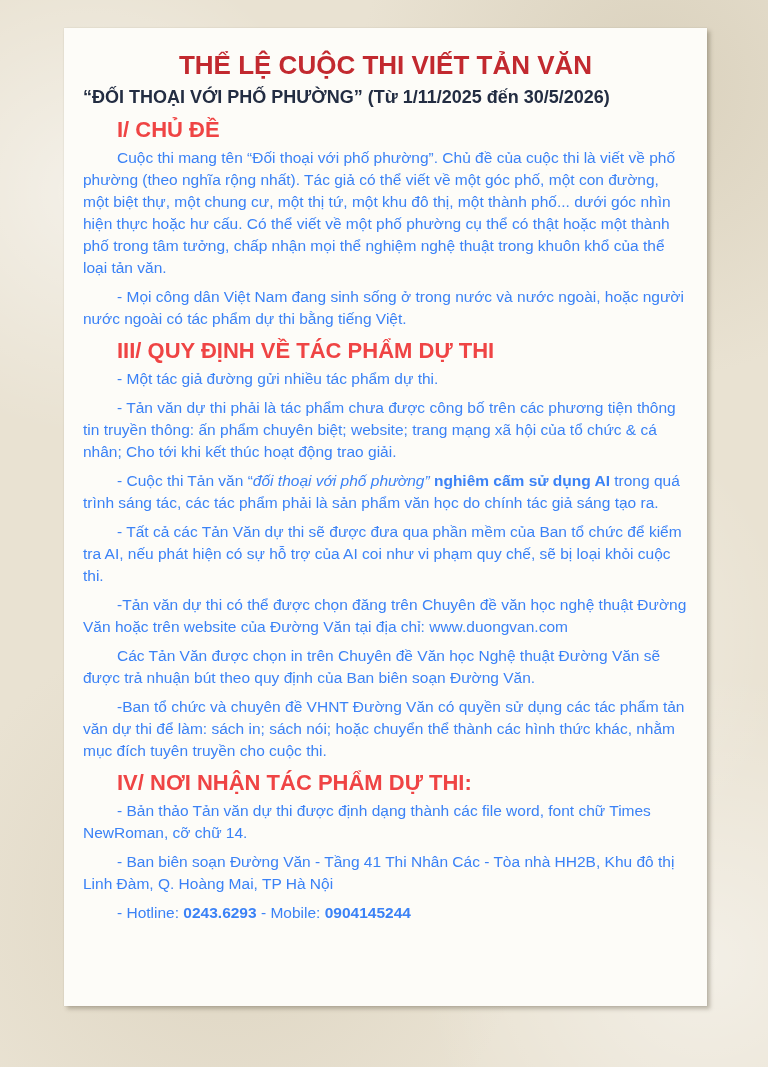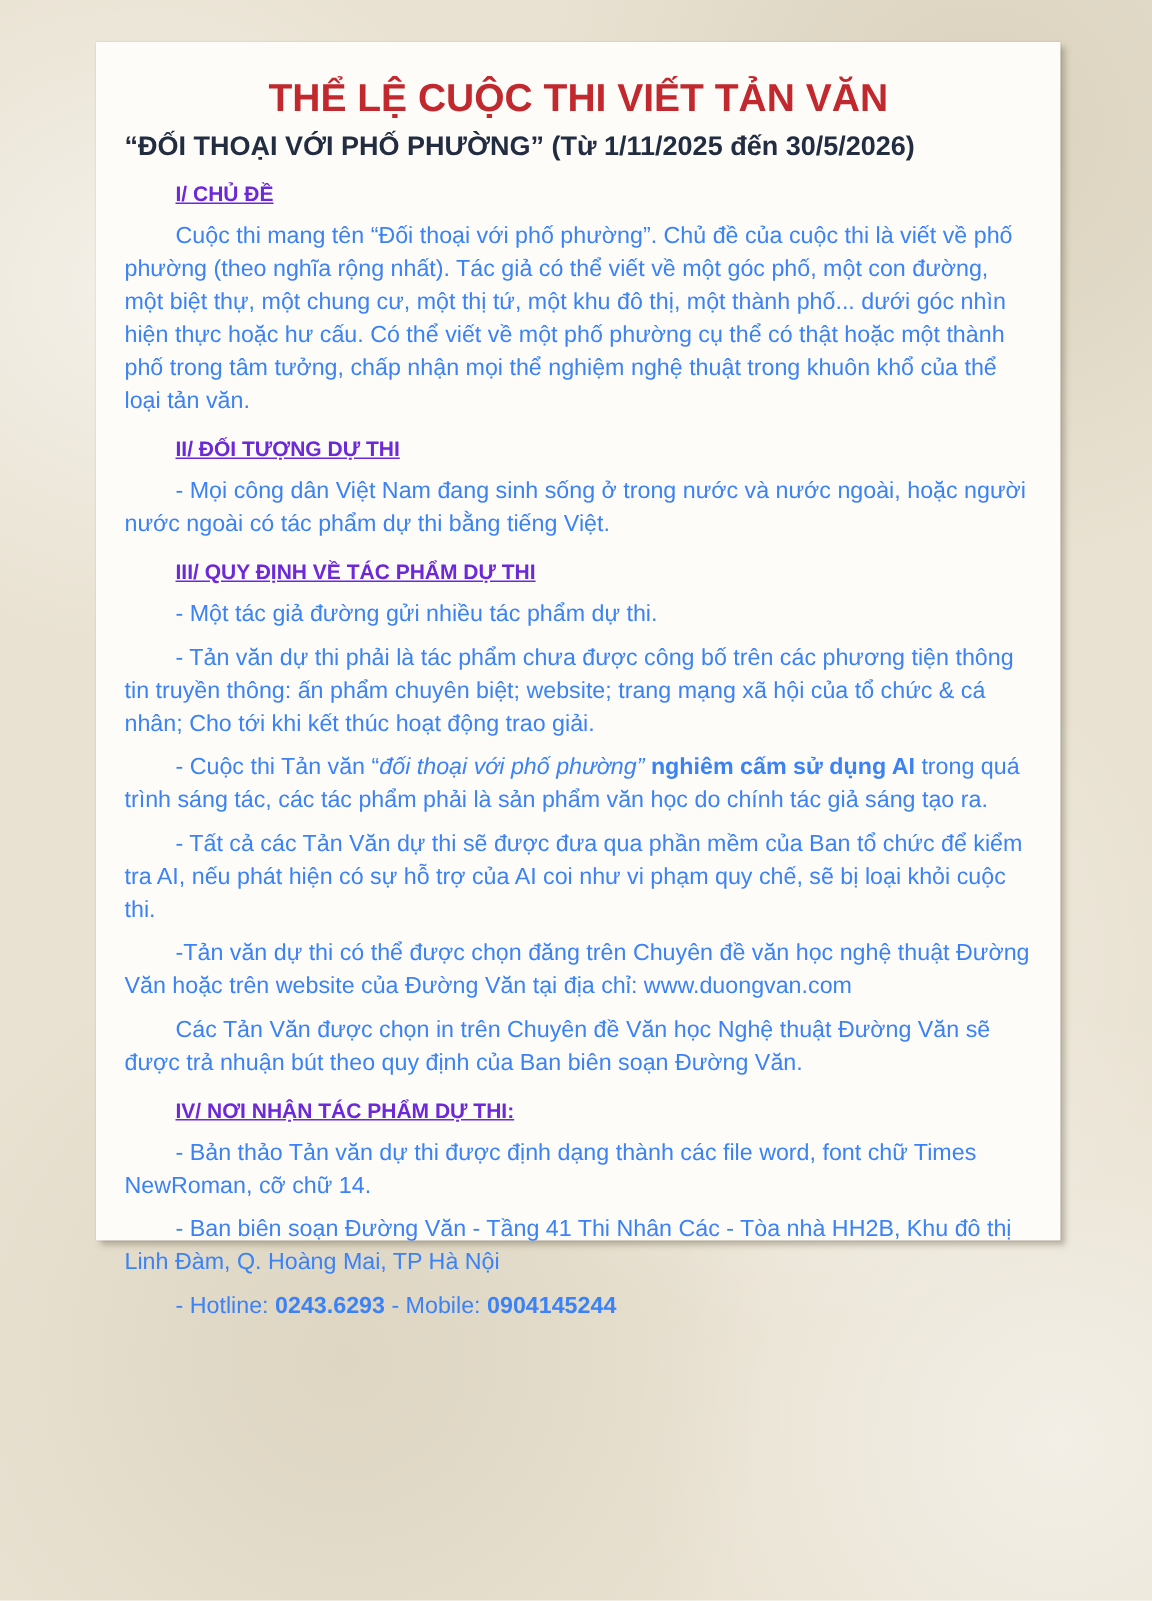"THỂ LỆ CUỘC THI VIẾT" .card { height: 799px -> 978px }
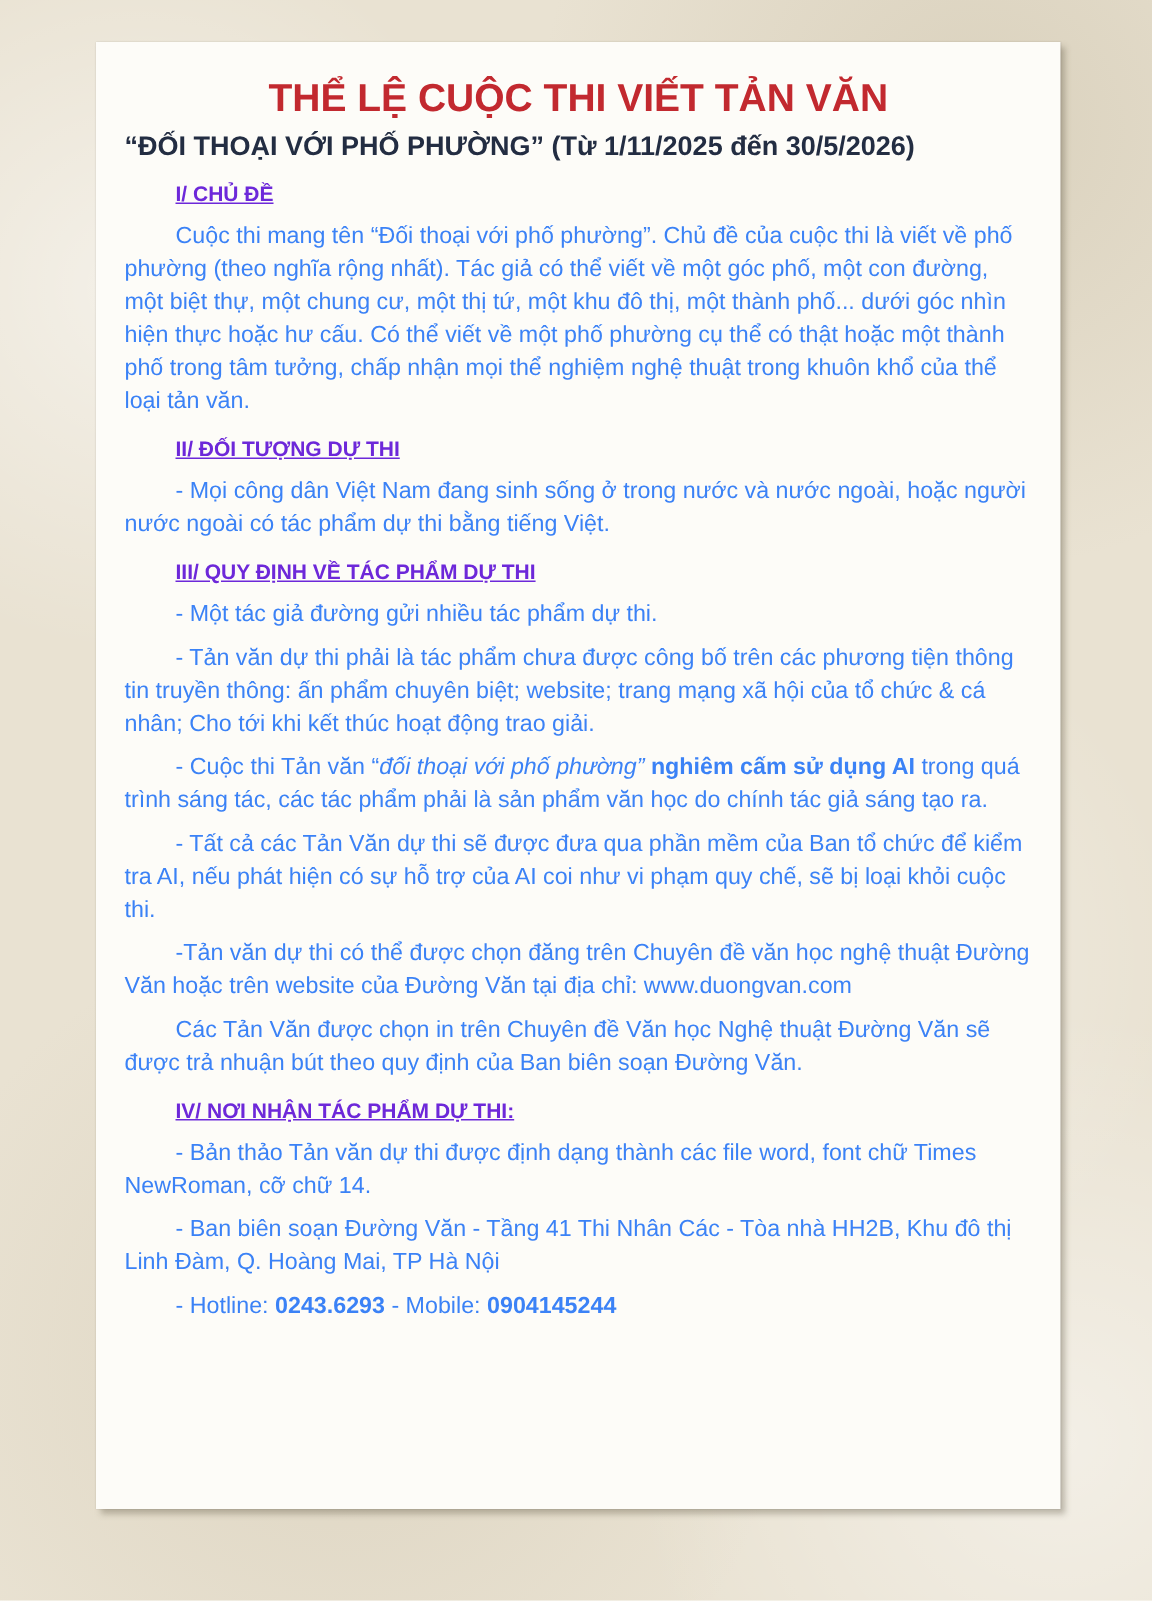"I/ CHỦ ĐỀ" .section-heading { color: #6d28d9 -> #ef4444; font-size: 14px -> 22px; text-decoration: underline -> none }
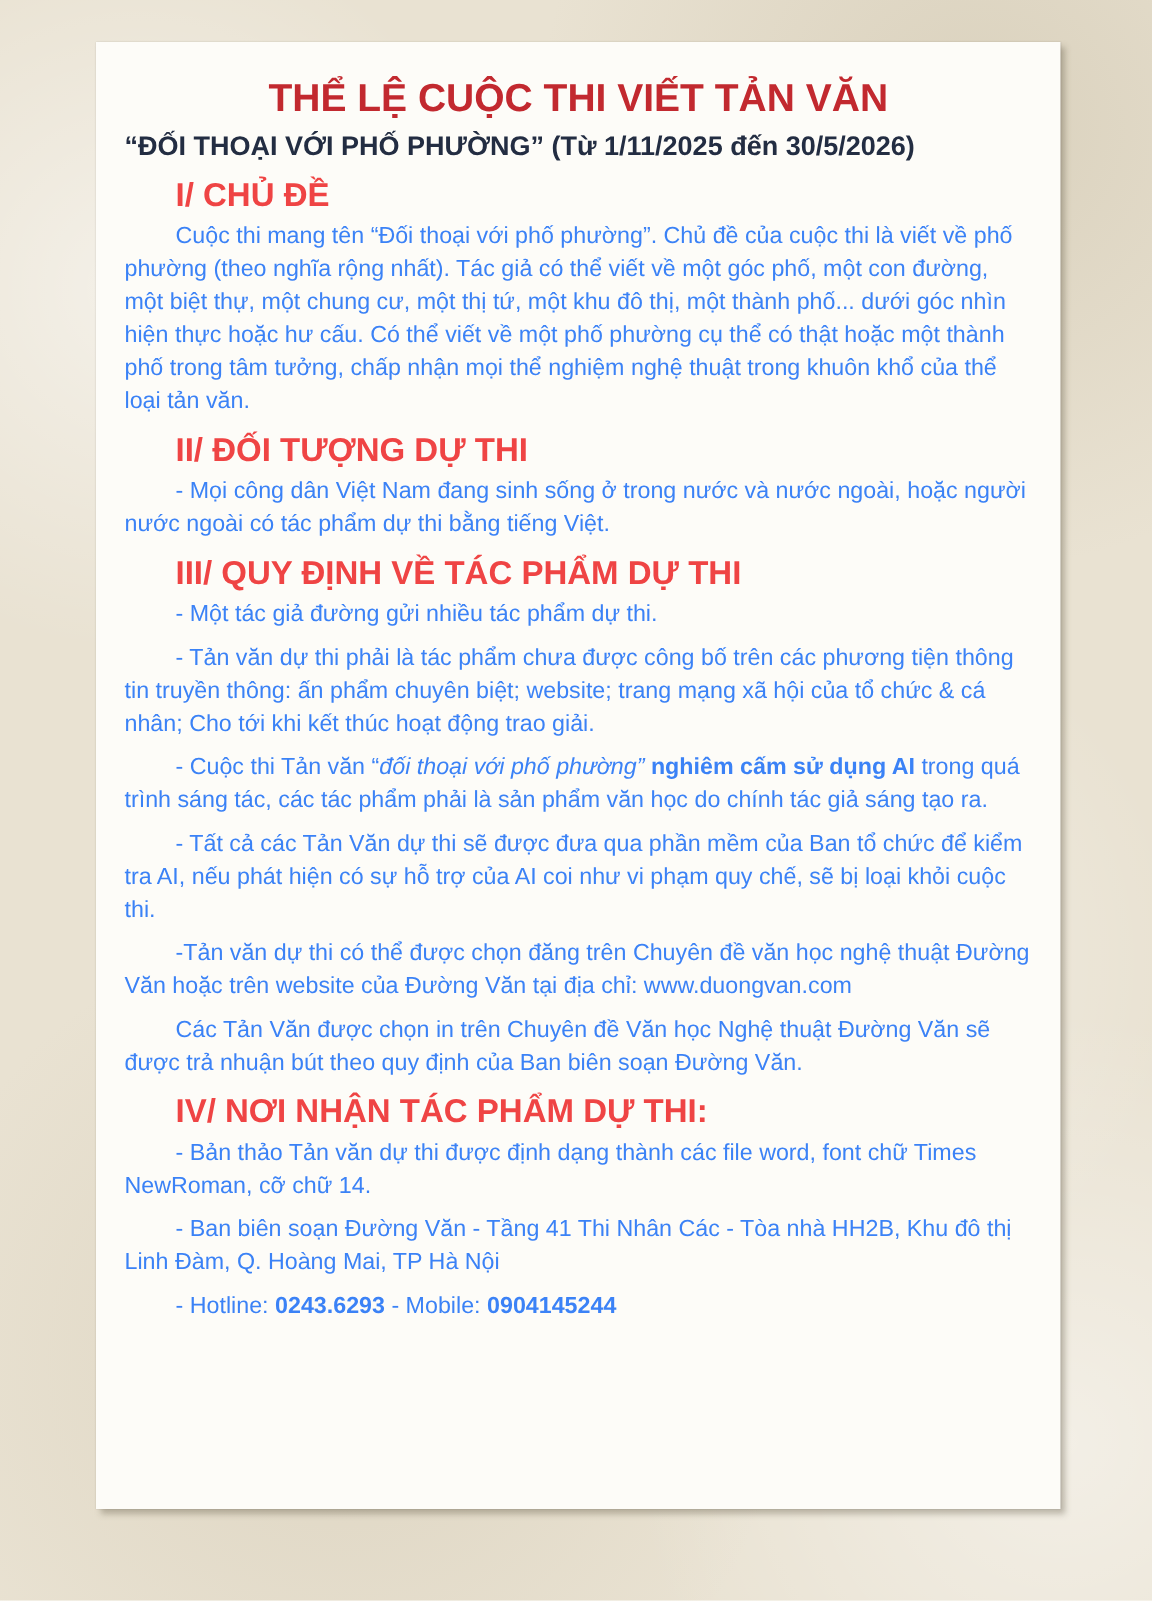"II/ ĐỐI TƯỢNG DỰ THI" div.section-heading { html: <div>II/ ĐỐI TƯỢNG DỰ THI</div> -> none }
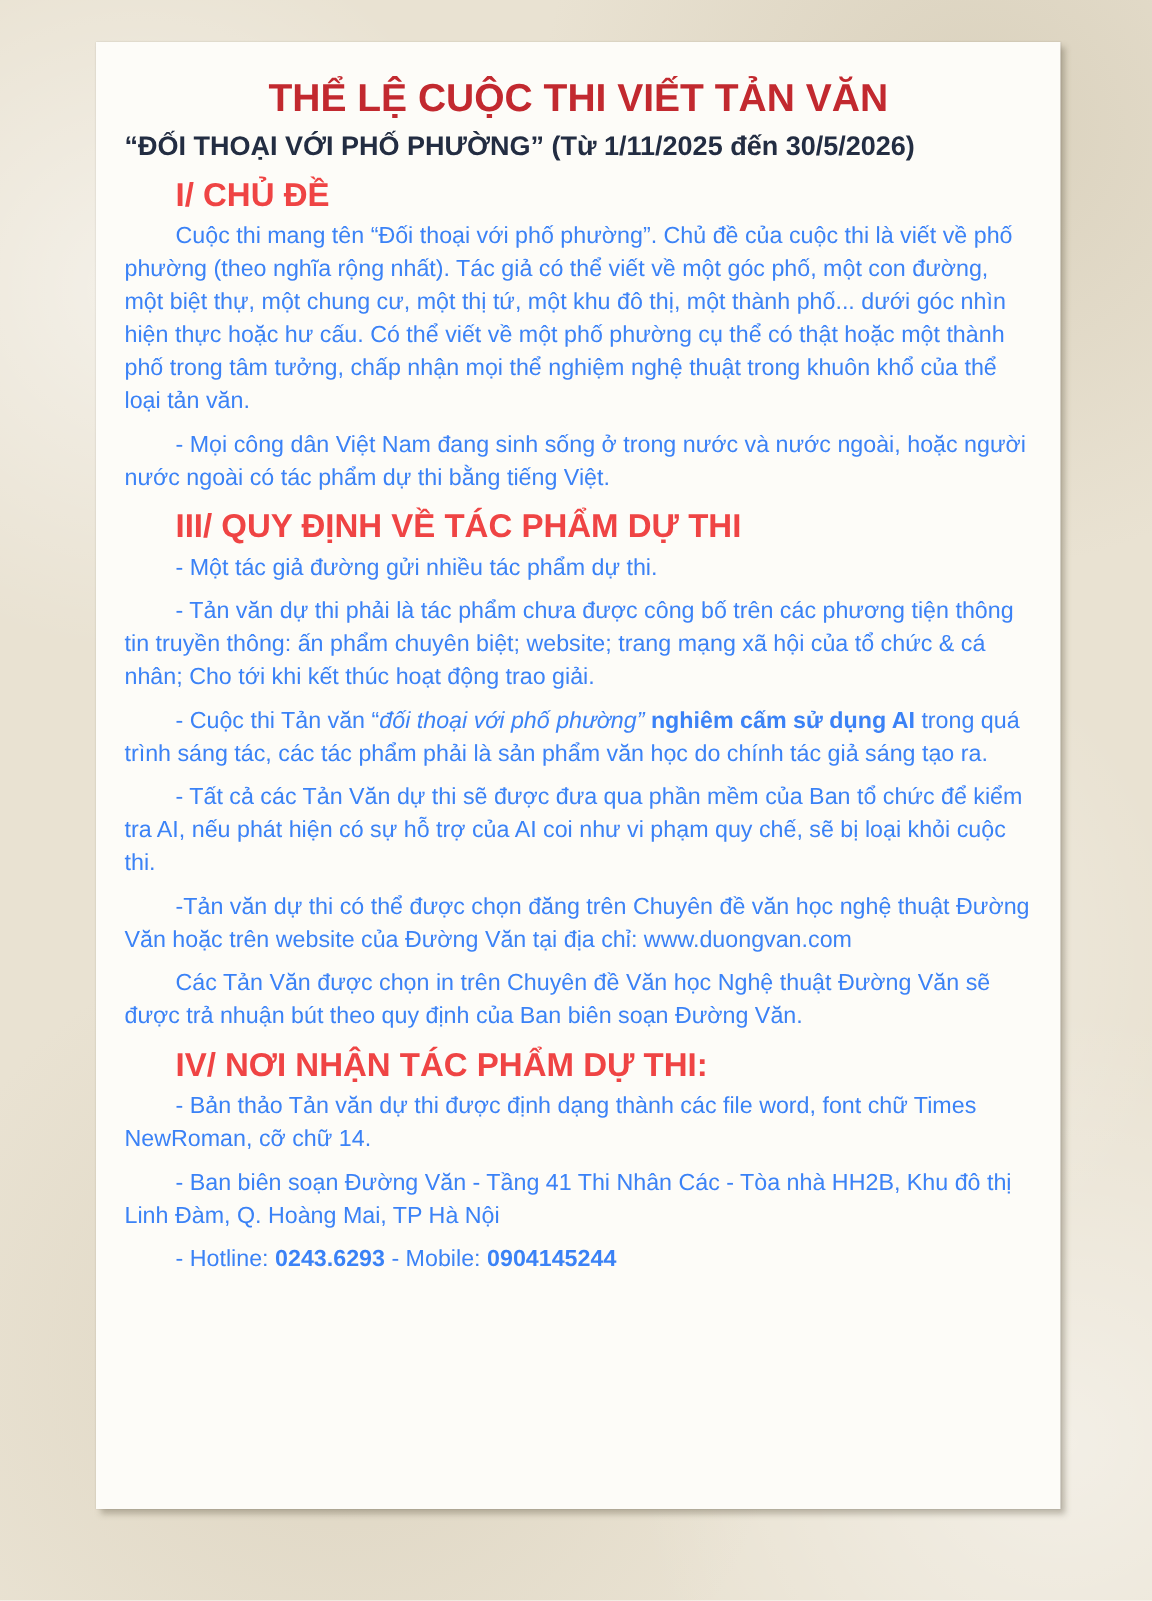"-Ban tổ chức và chuyên" p.paragraph { html: none -> <p><span>-Ban tổ chức và chuyên đề VHNT Đường Văn có quyền sử dụng các tác phẩm tản văn dự thi để làm: sách in; sách nói; hoặc chuyển thể thành các hình thức khác, nhằm mục đích tuyên truyền cho cuộc thi.</span></p> }
